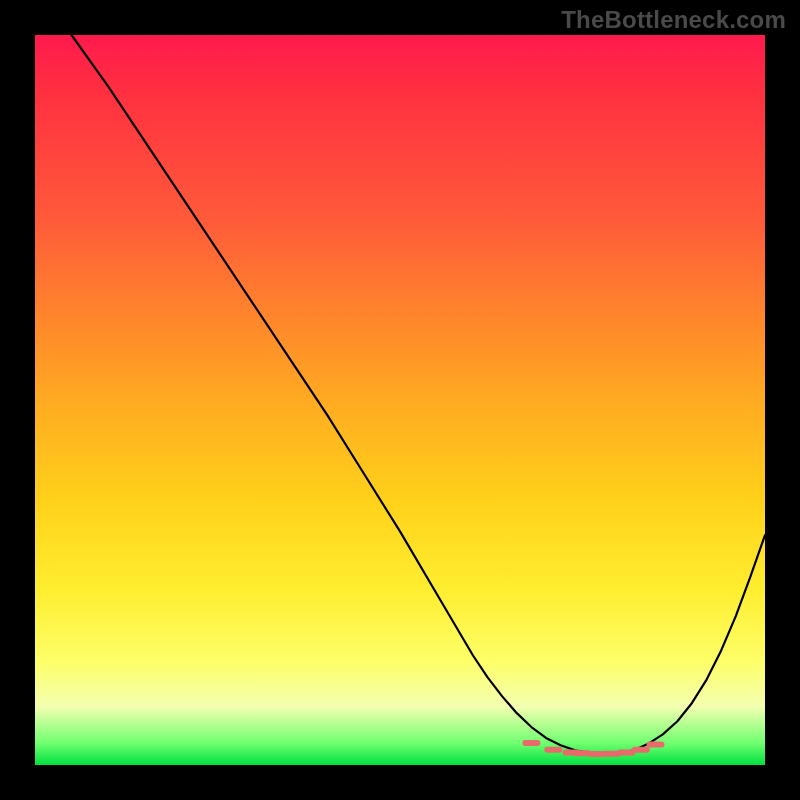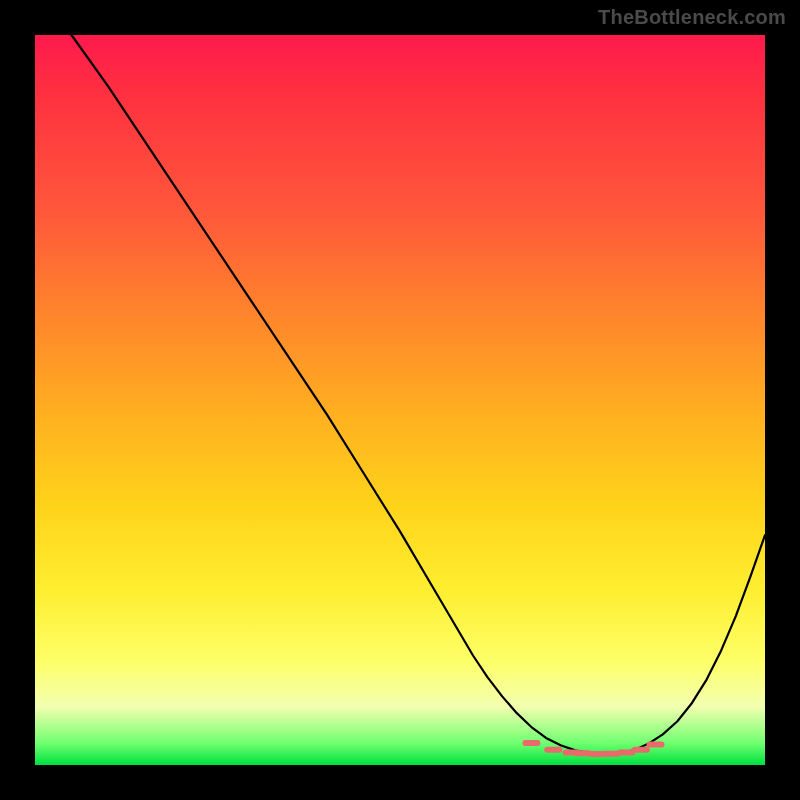"TheBottleneck.com" .watermark { font-size: 20px -> 24px }
